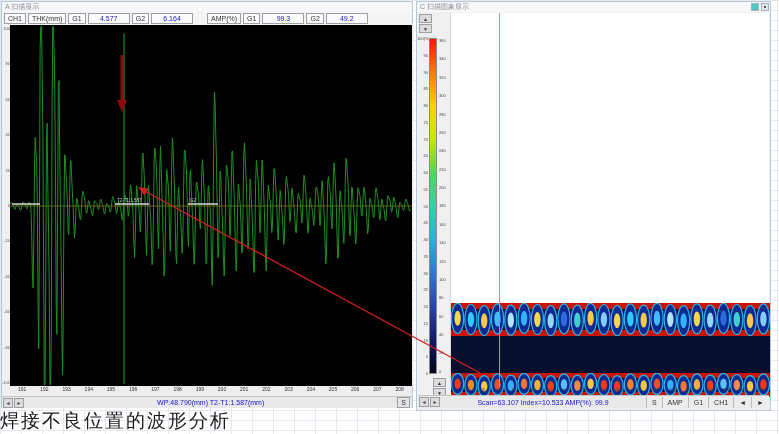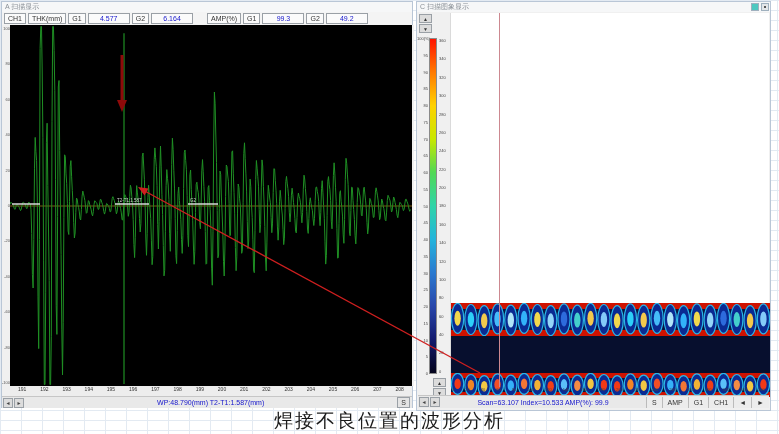"焊接不良位置的波形分析" #caption { text-align: center -> none }
